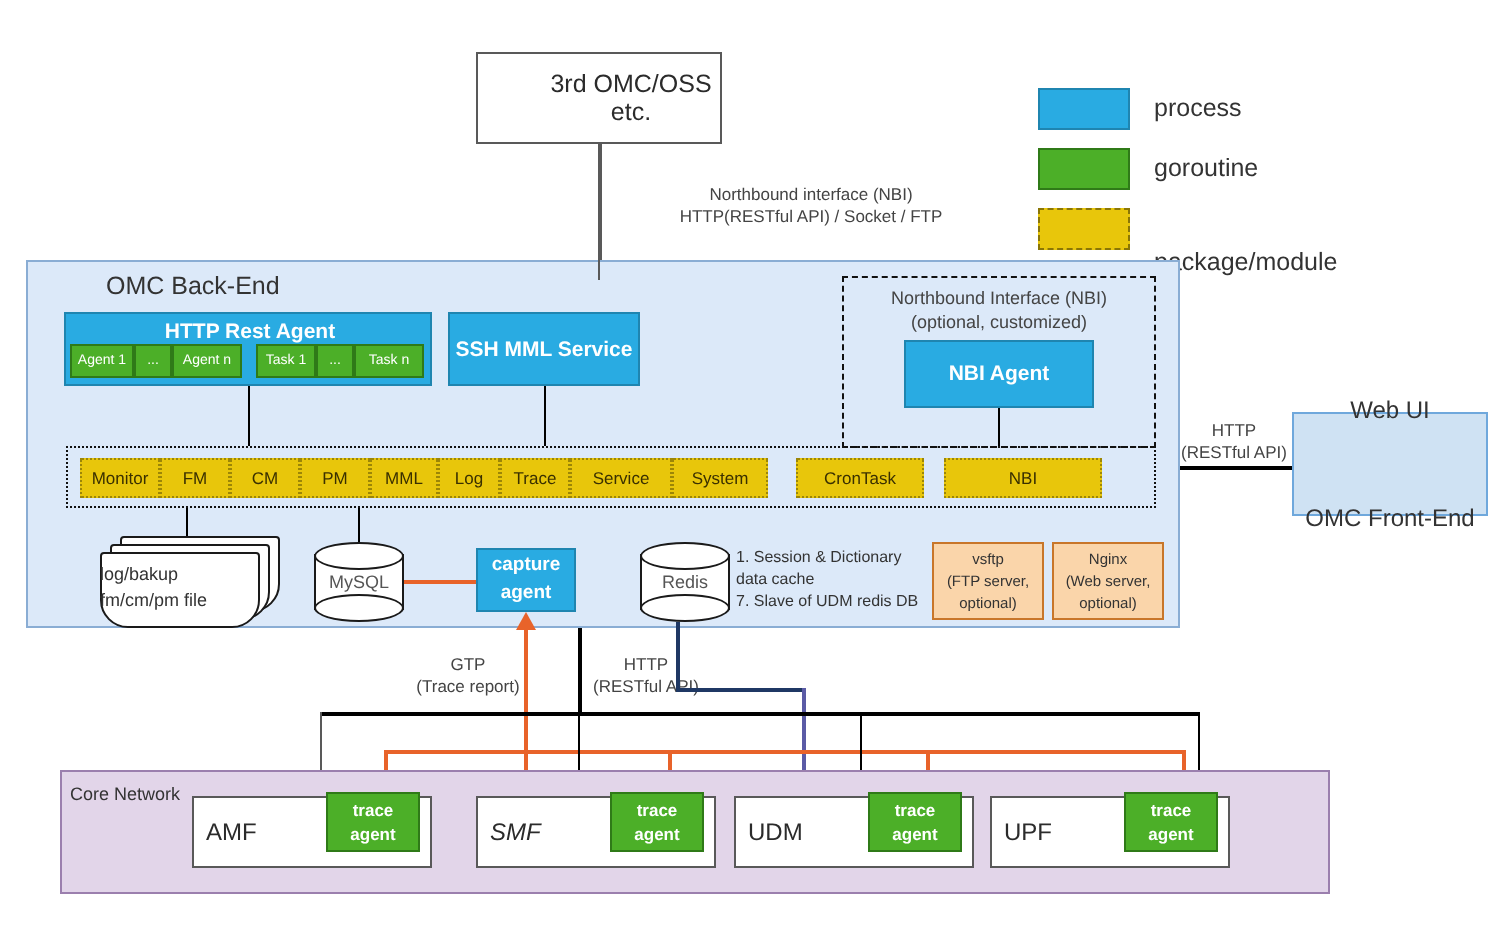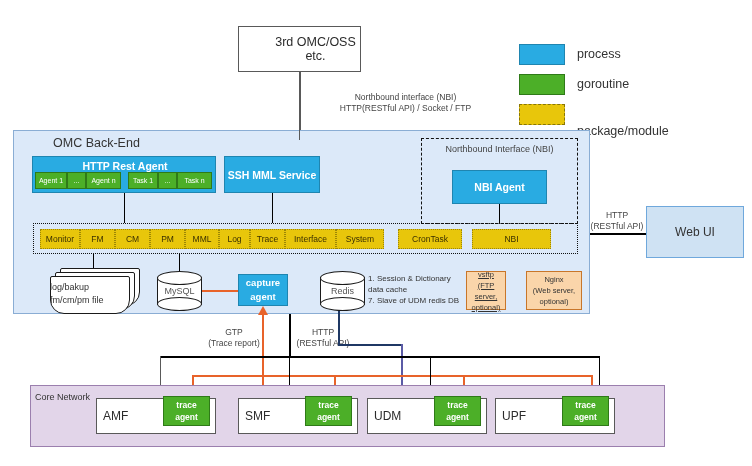"(optional, customized)" div { html: none -> <div>(optional, customized)</div> }
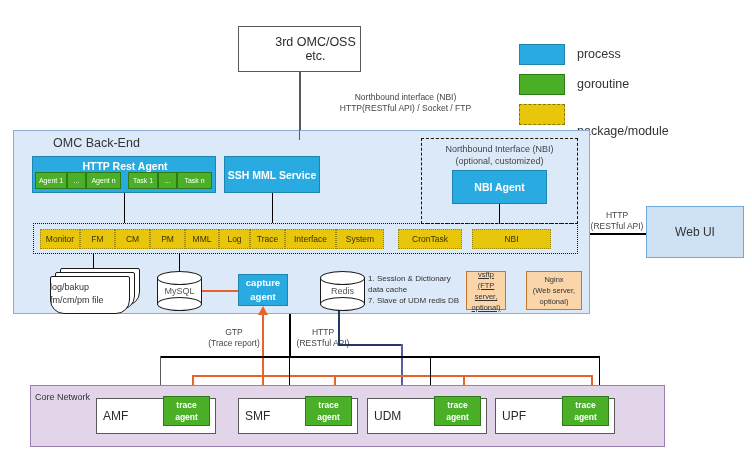"Interface" span { text: Interface -> Service }
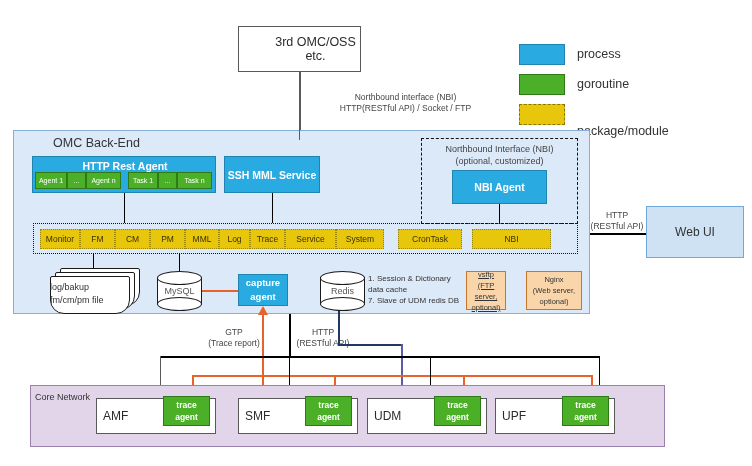"OMC Front-End" span { html: none -> <span>OMC Front-End</span> }
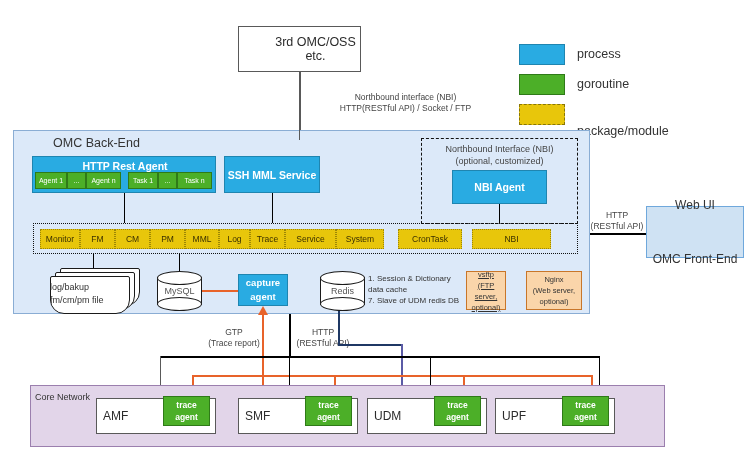"vsftp" div.abs { text-decoration: underline -> none; width: 40px -> 56px }
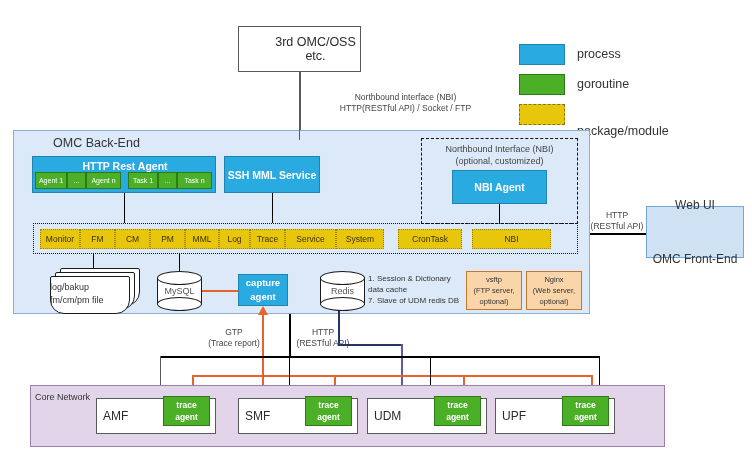"SMF" div.abs { font-style: none -> italic }
